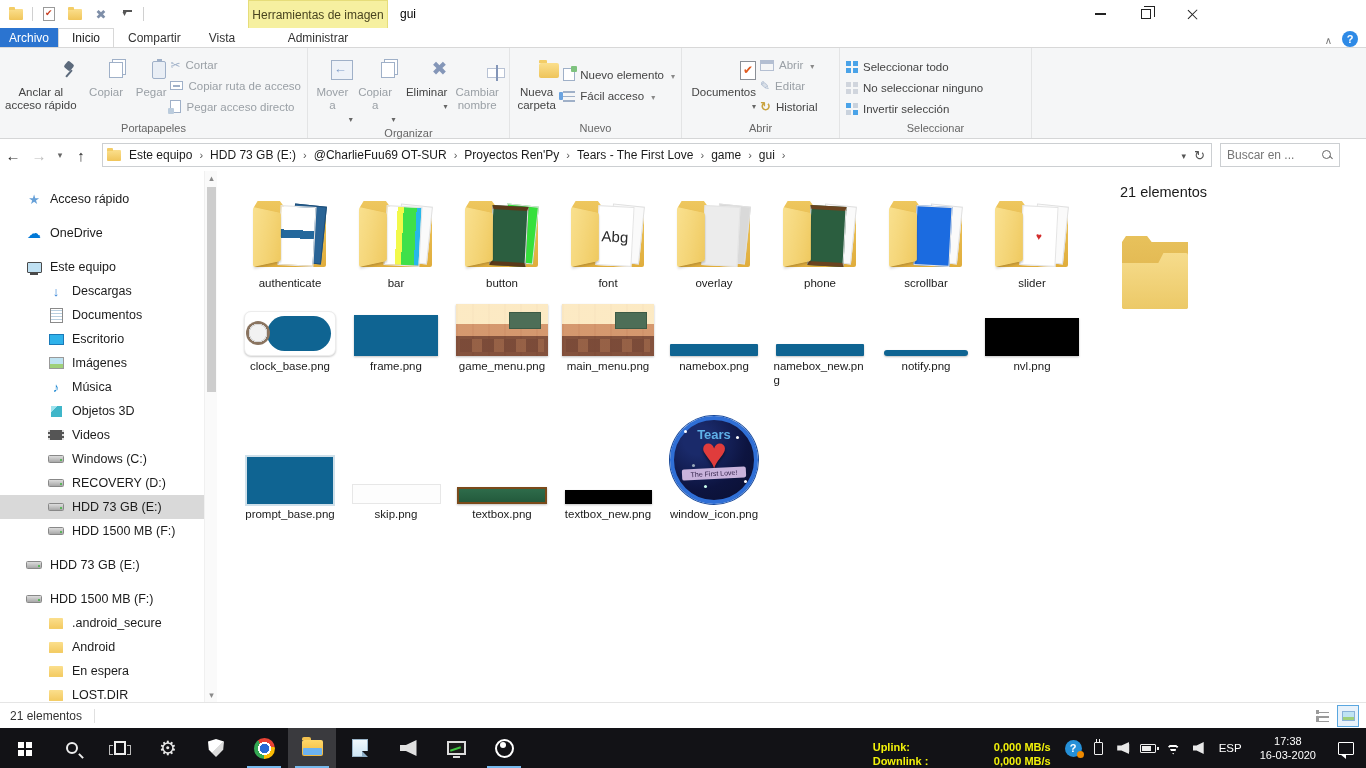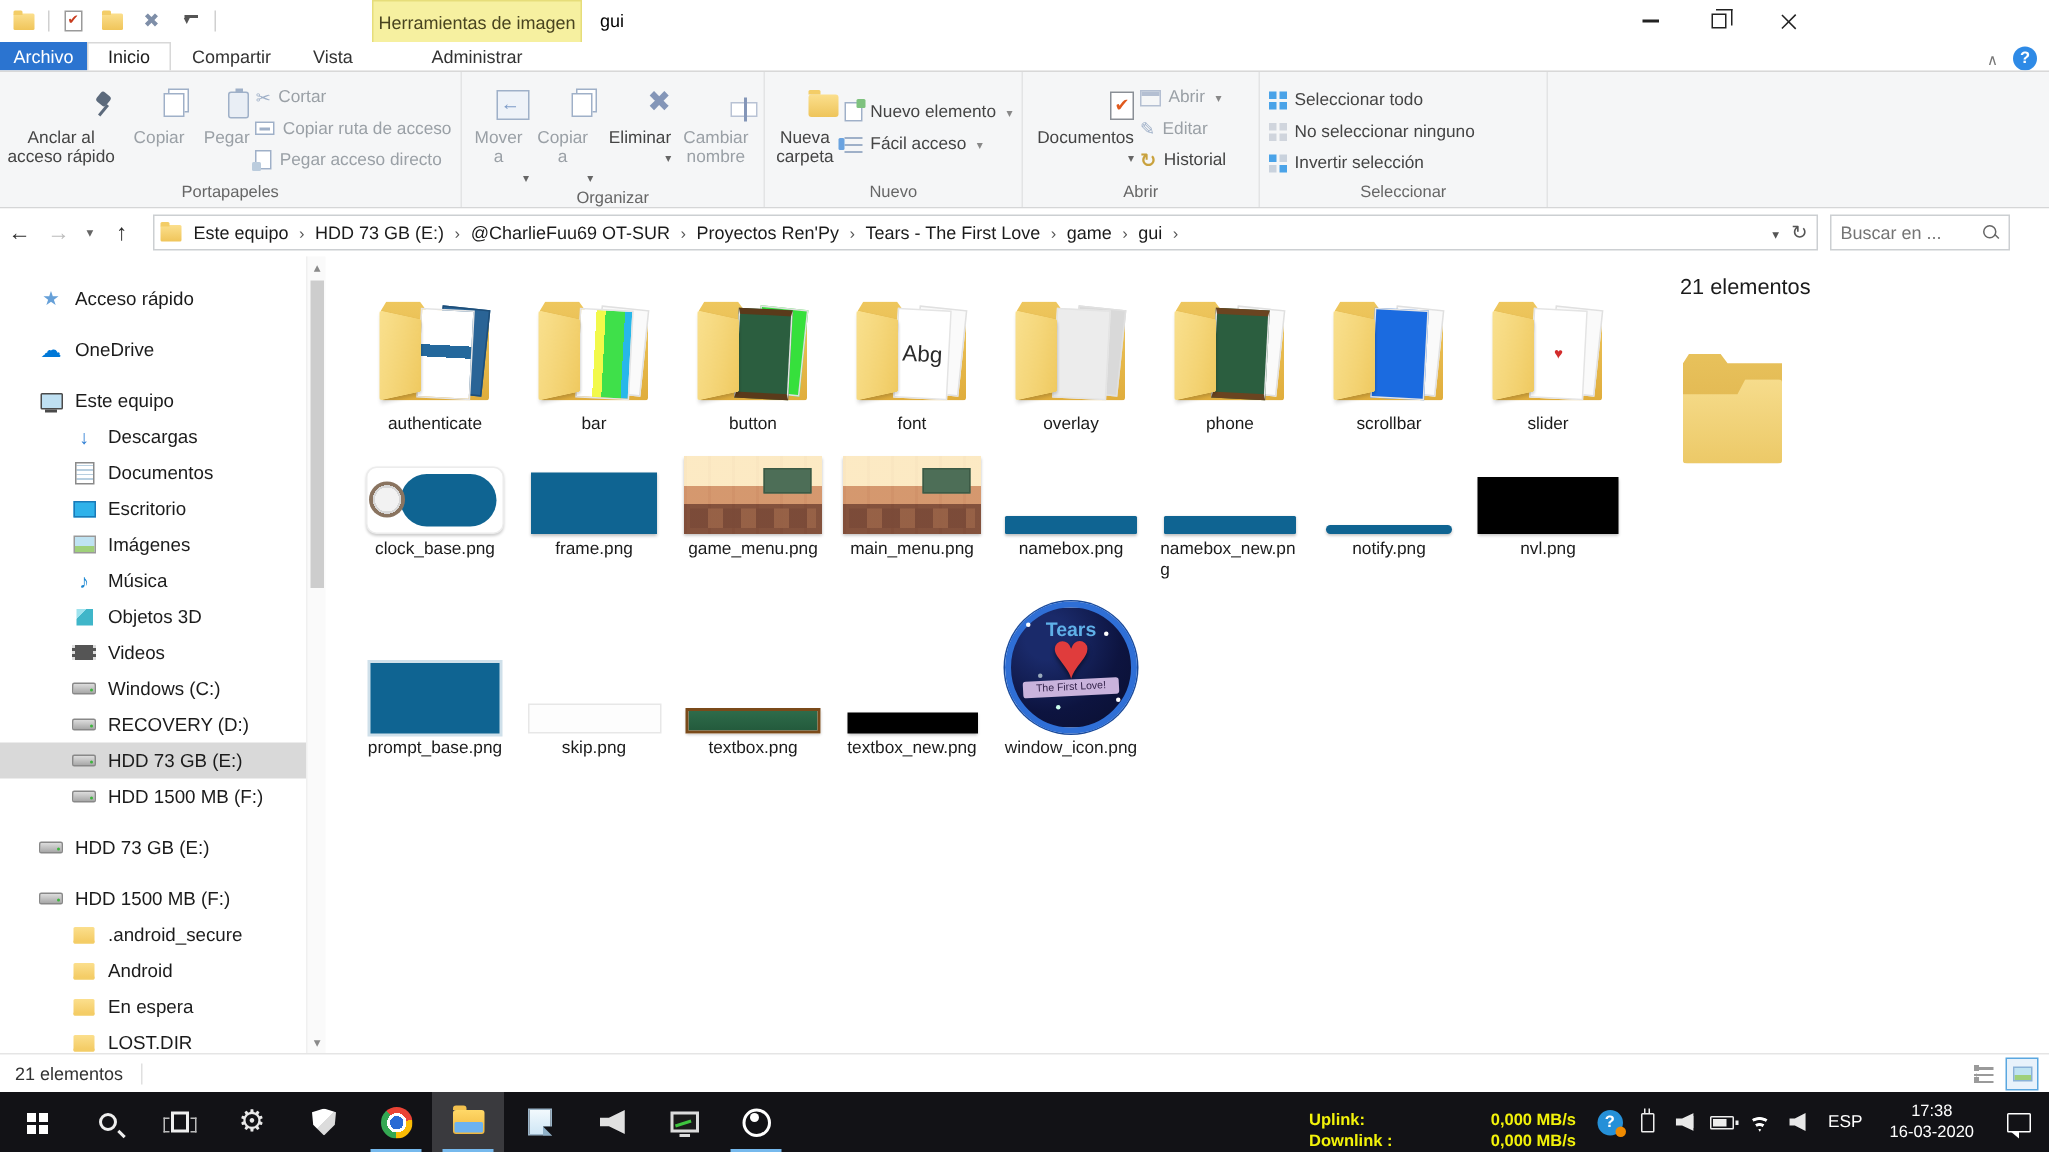"clock_base.png" .row2 { margin-bottom: 10px -> 25px }
